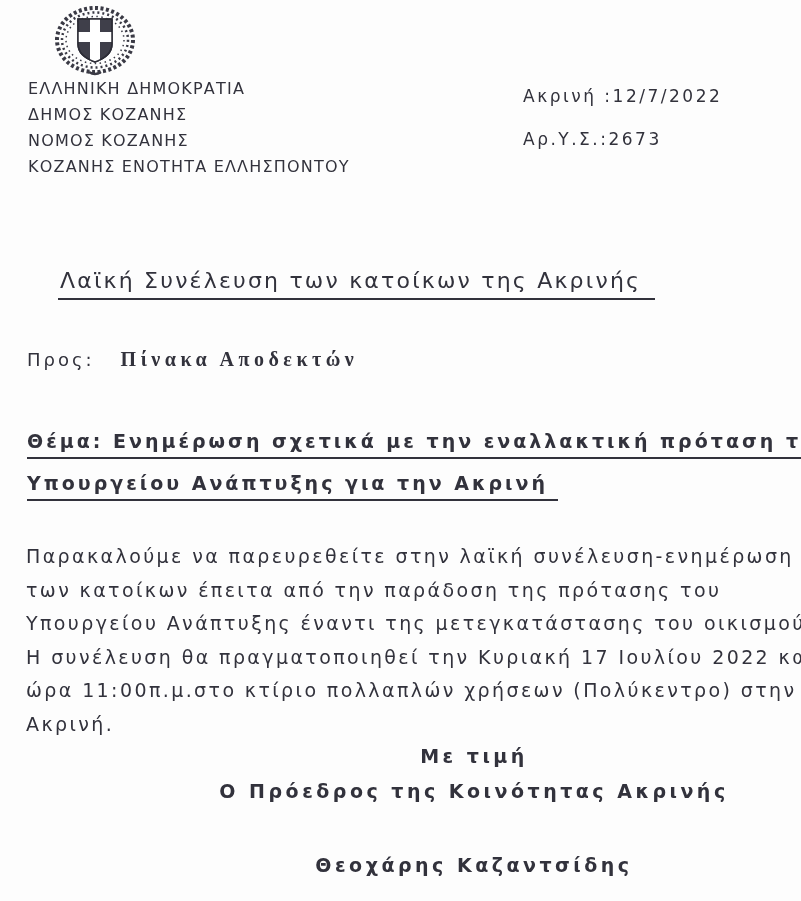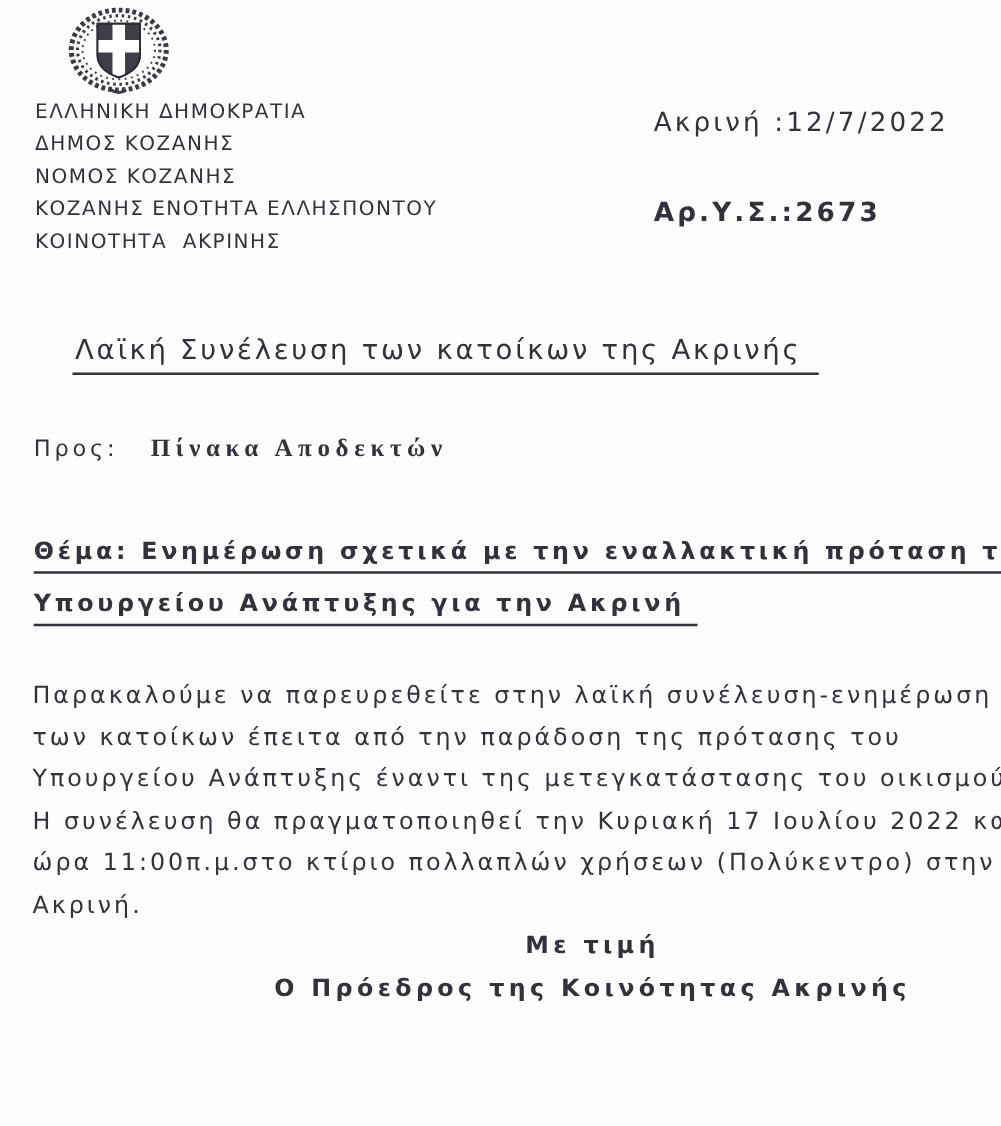"Ακρινή :12/7/2022" .ref-line { font-size: 21px -> 17px }
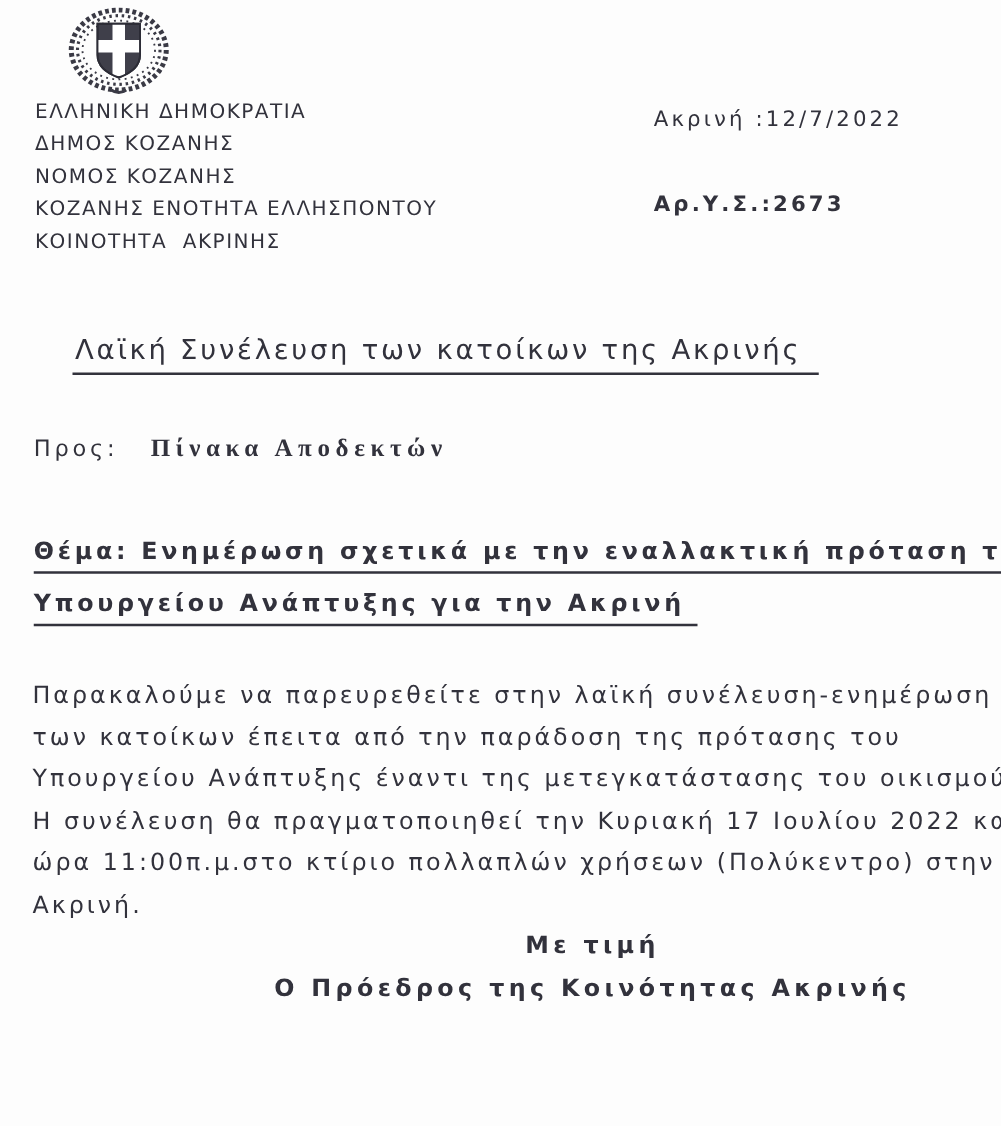"Αρ.Υ.Σ.:2673" .ref-line + .ref-line { font-weight: bold -> none; margin-top: 48px -> 23px }
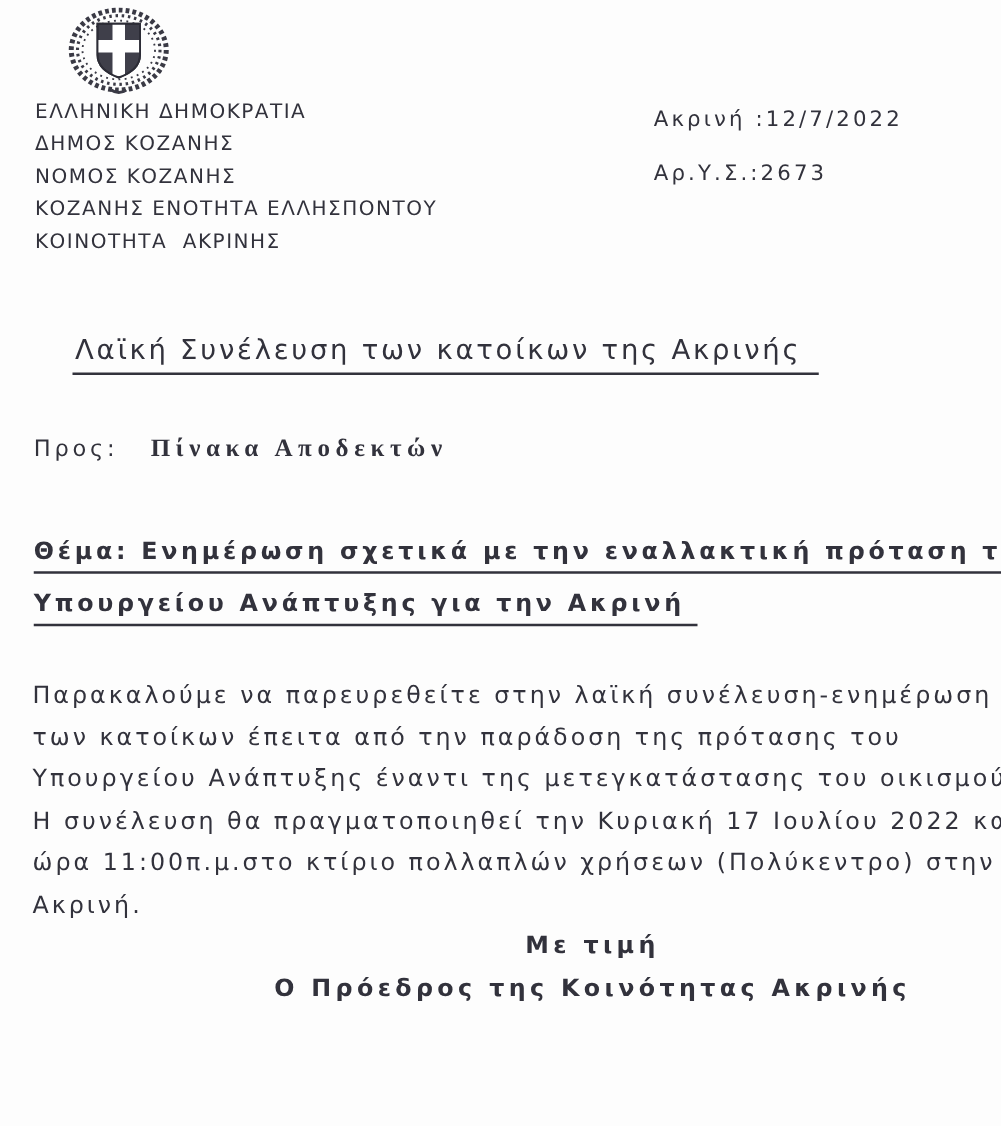"ΚΟΙΝΟΤΗΤΑ ΑΚΡΙΝΗΣ" div.letterhead-line { html: <div>ΚΟΙΝΟΤΗΤΑ ΑΚΡΙΝΗΣ</div> -> none }
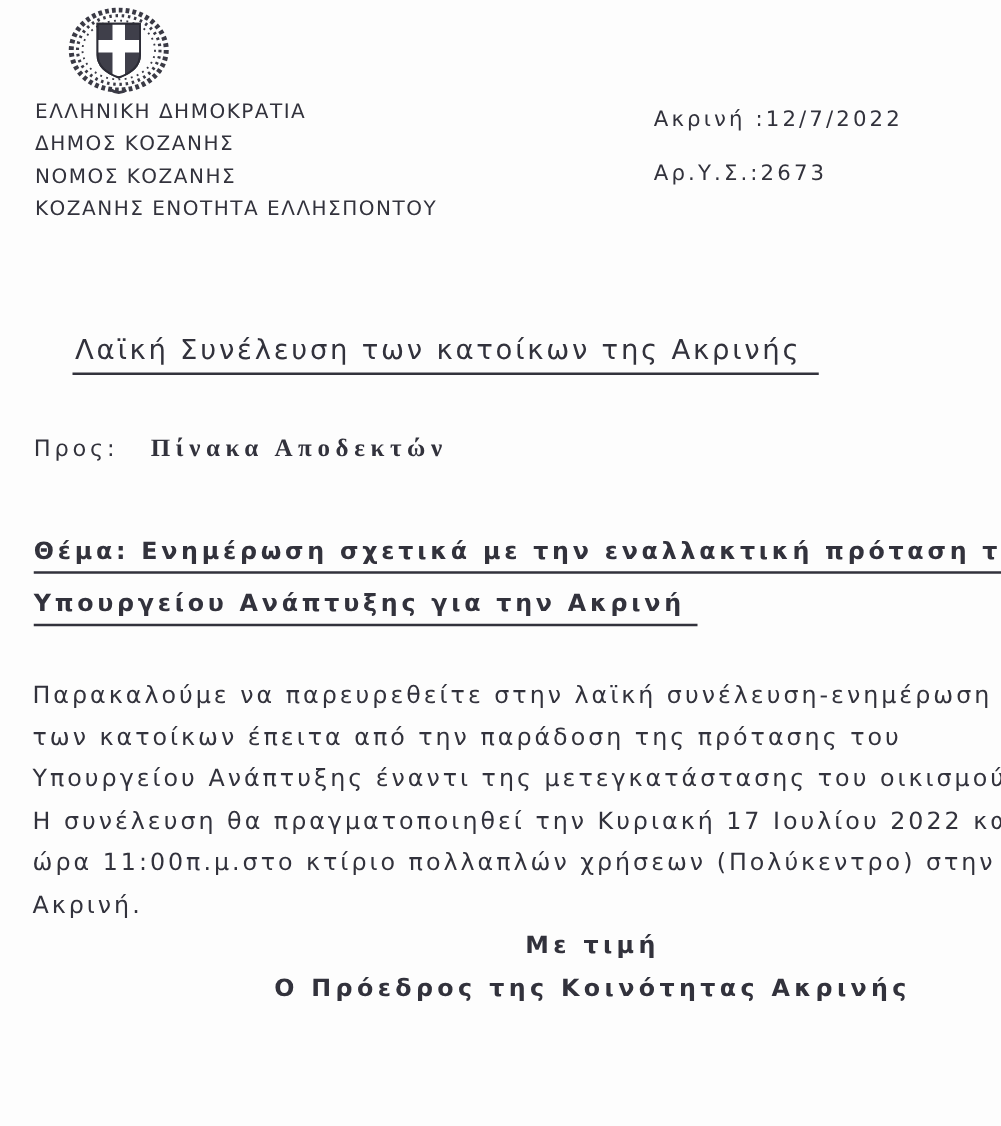"Θεοχάρης Καζαντσίδης" div.closing-line { html: none -> <div>Θεοχάρης Καζαντσίδης</div> }
